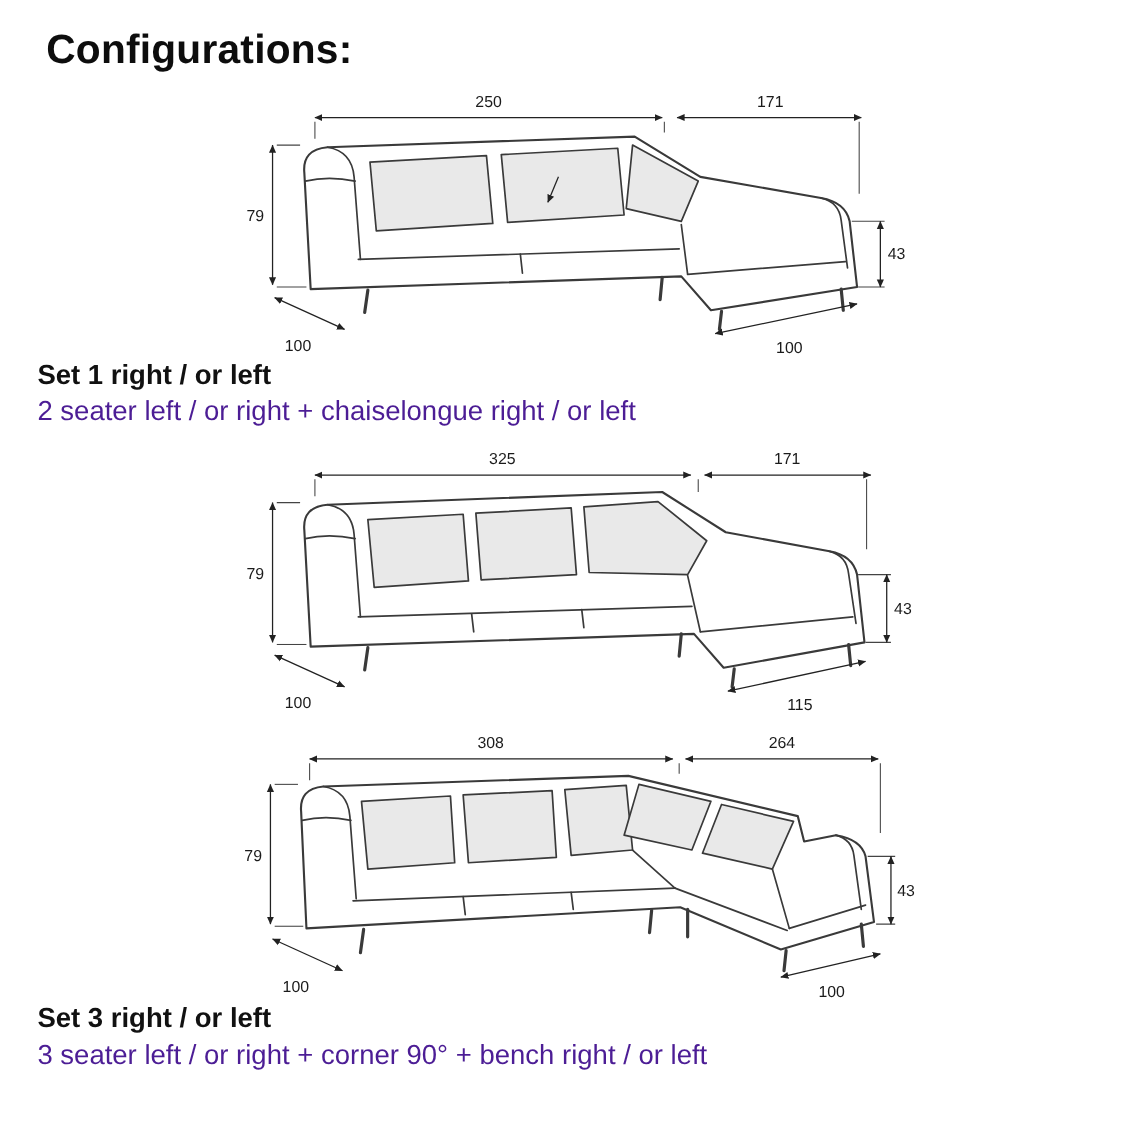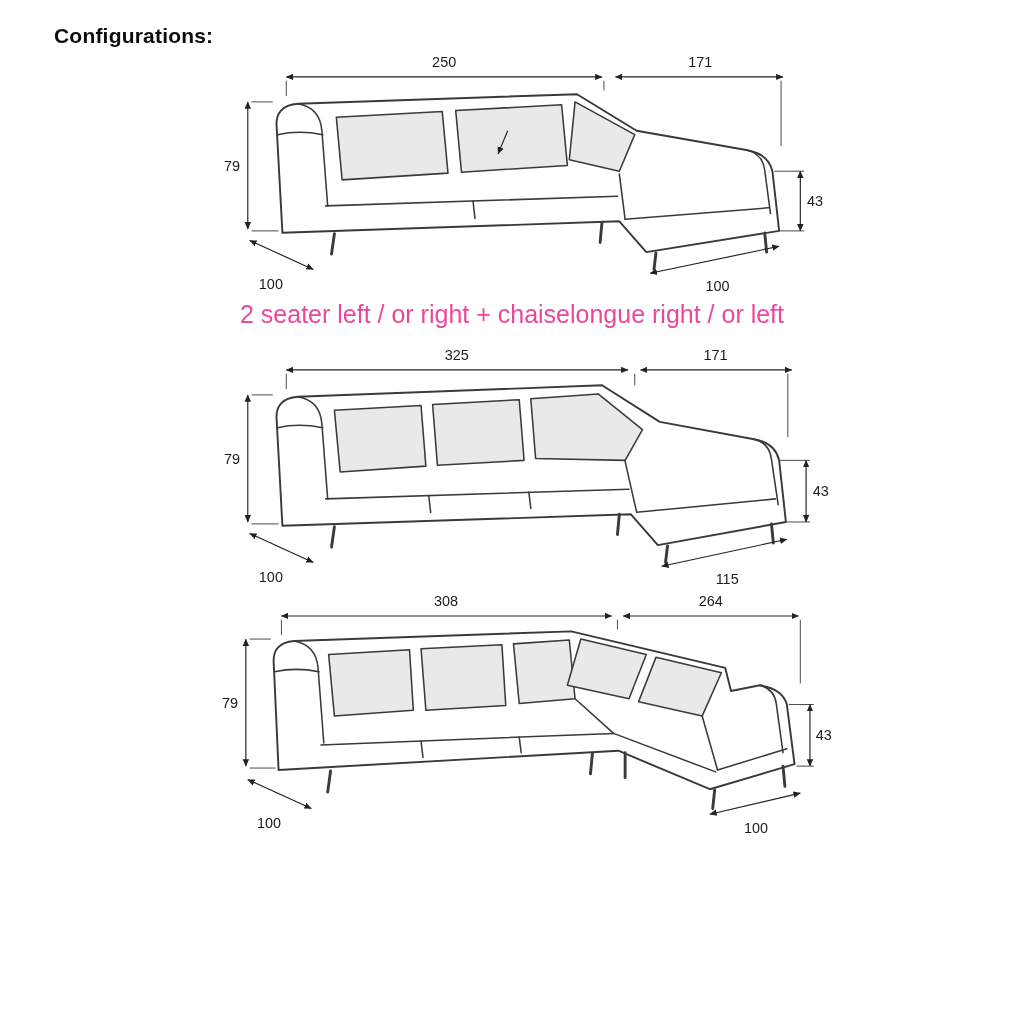"Configurations:" .title { font-size: 21px -> 37px; margin: 8px 0 0 20px -> 8px 0 0 8px }
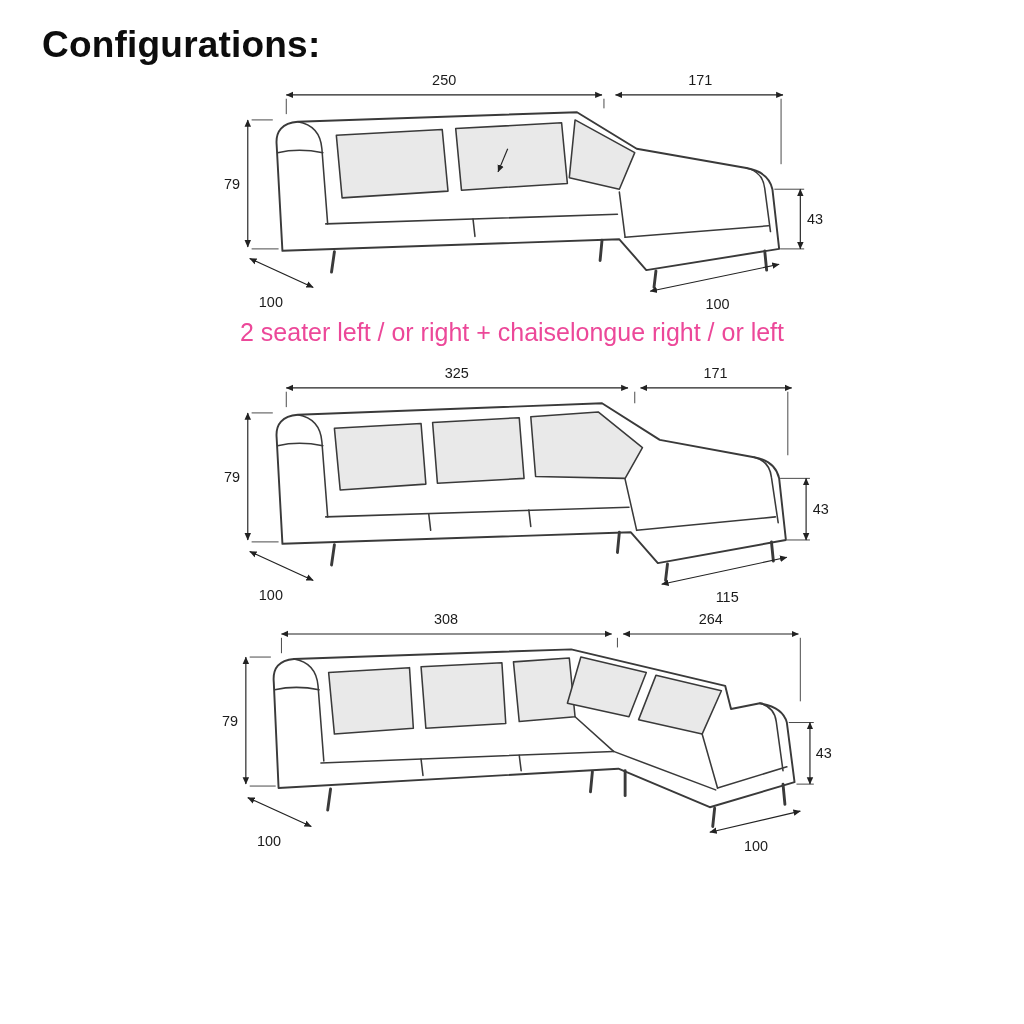"250" .config { margin-top: 0 -> 12px; text-align: center -> left }
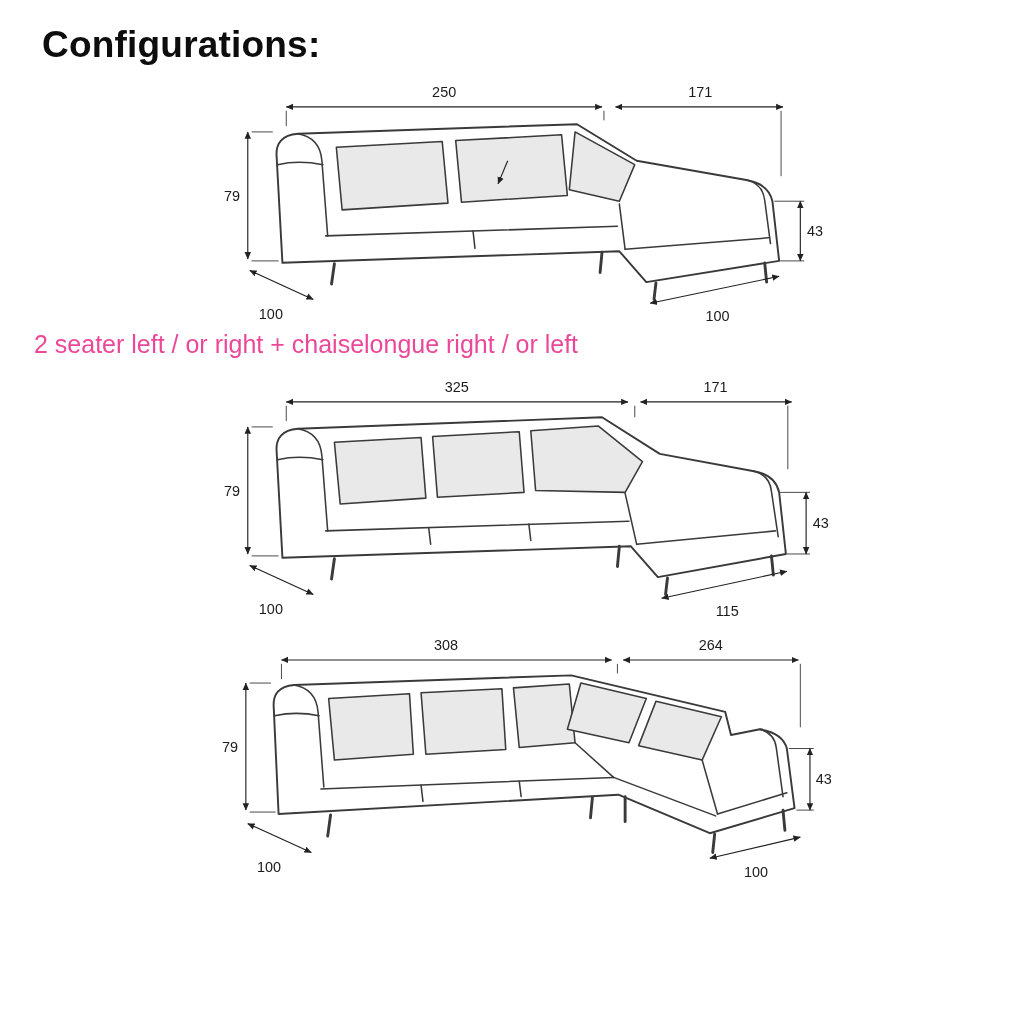"Set 1 right / or" div.caption { html: none -> <div>Set 1 right / or left</div> }
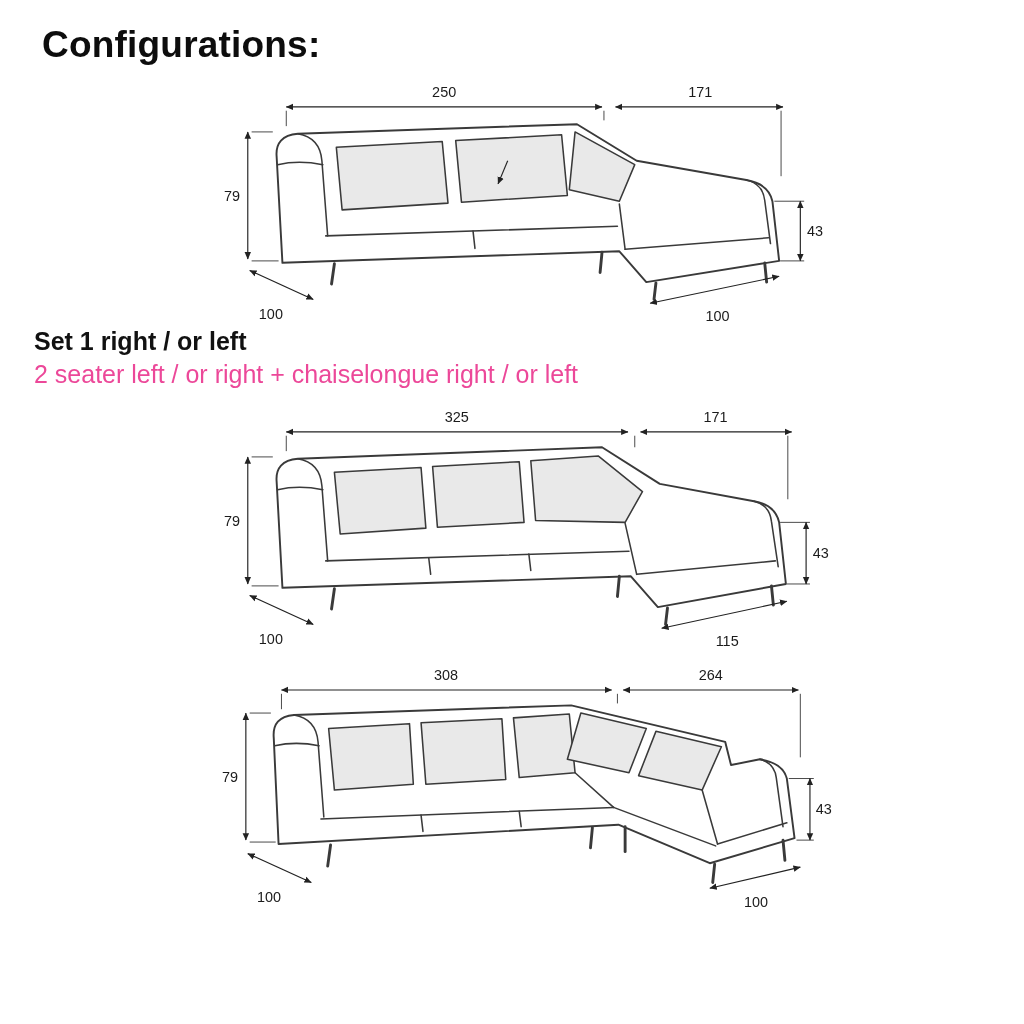"2 seater left / or" .desc { color: #ec4899 -> #4c1d95 }
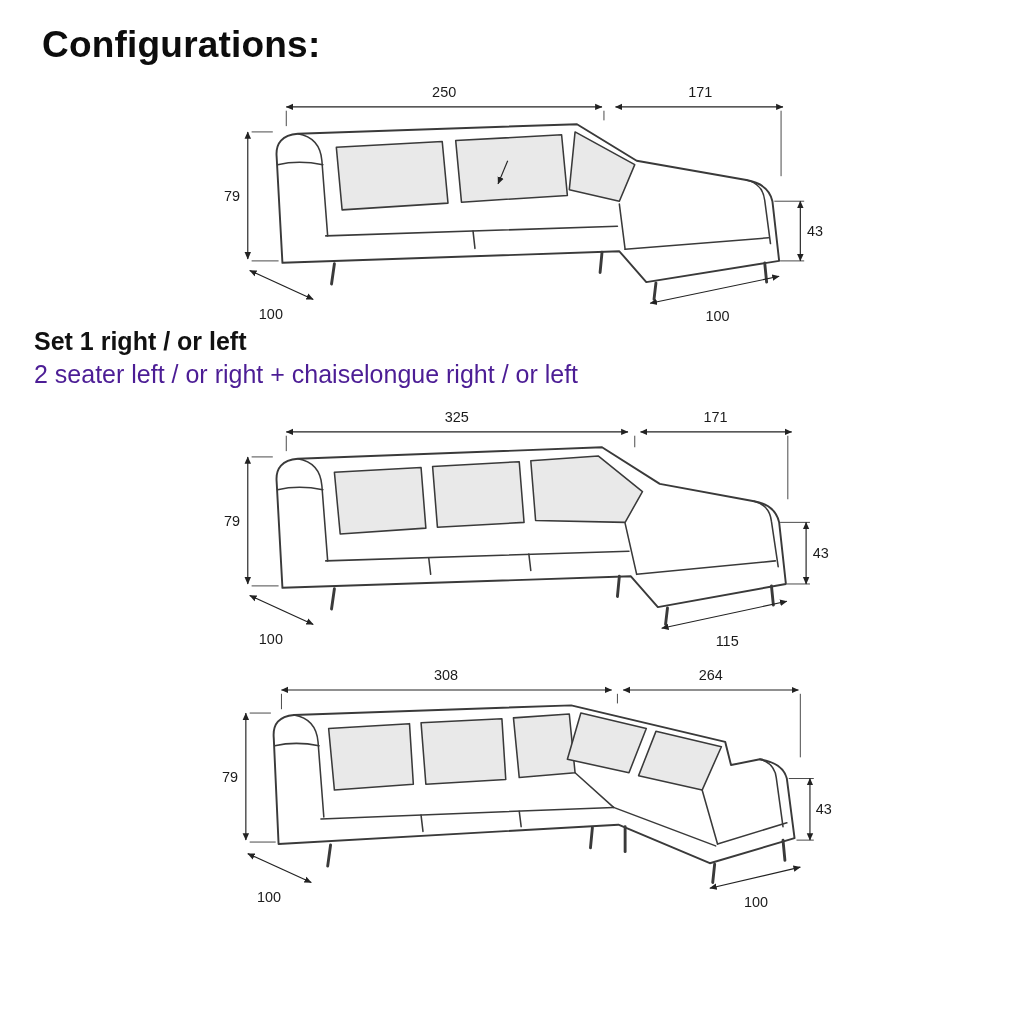"Set 3 right / or" div.caption { html: none -> <div>Set 3 right / or left</div> }
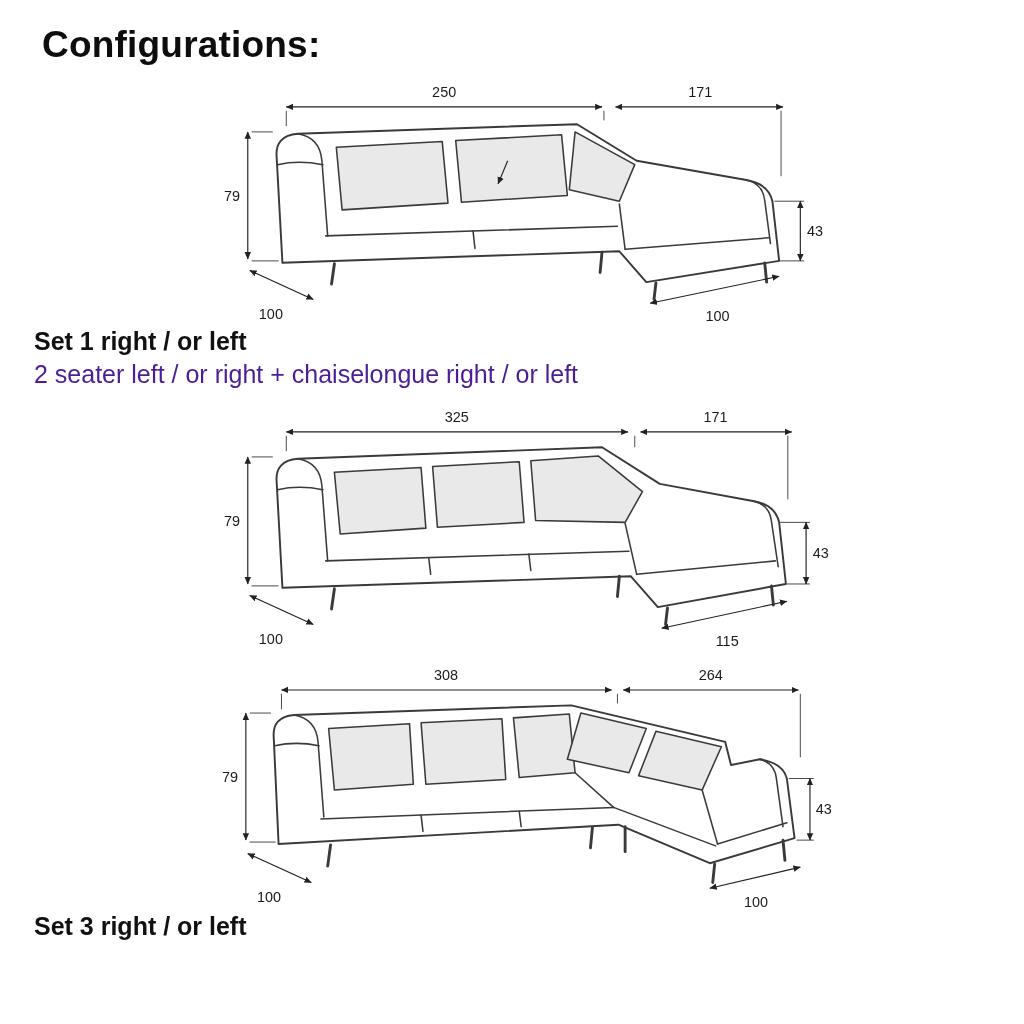"3 seater left / or" div.desc { html: none -> <div>3 seater left / or right + corner 90° + bench right / or left</div> }
